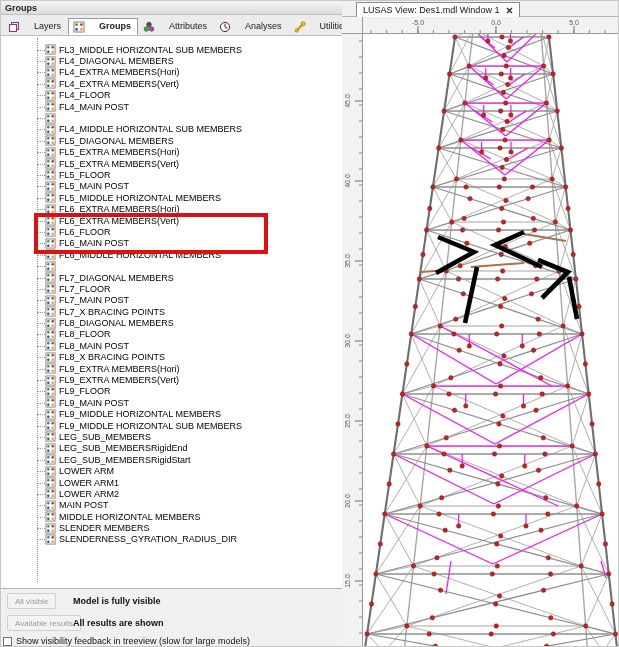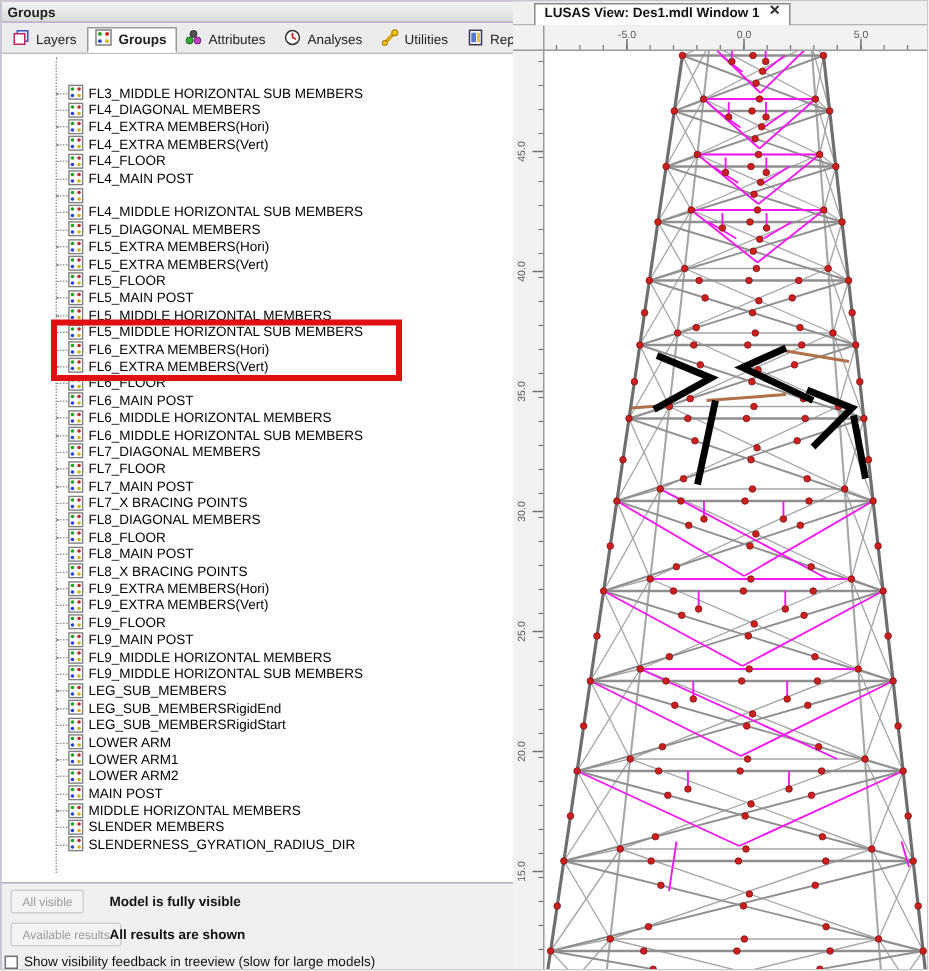"Groups" .left-panel { background: #6d28d9 -> #0c4a6e }
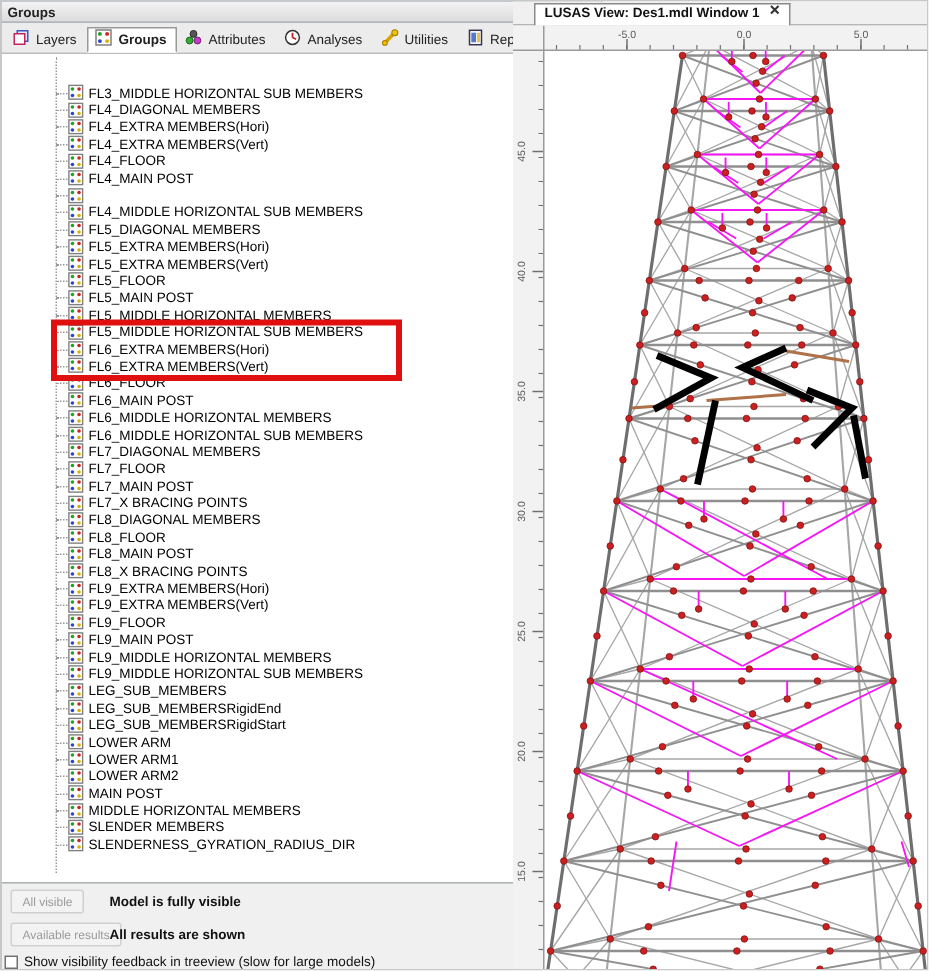"LUSAS View: Des1.mdl Window 1" .view-tab { align-items: flex-start -> center; font-weight: bold -> normal }
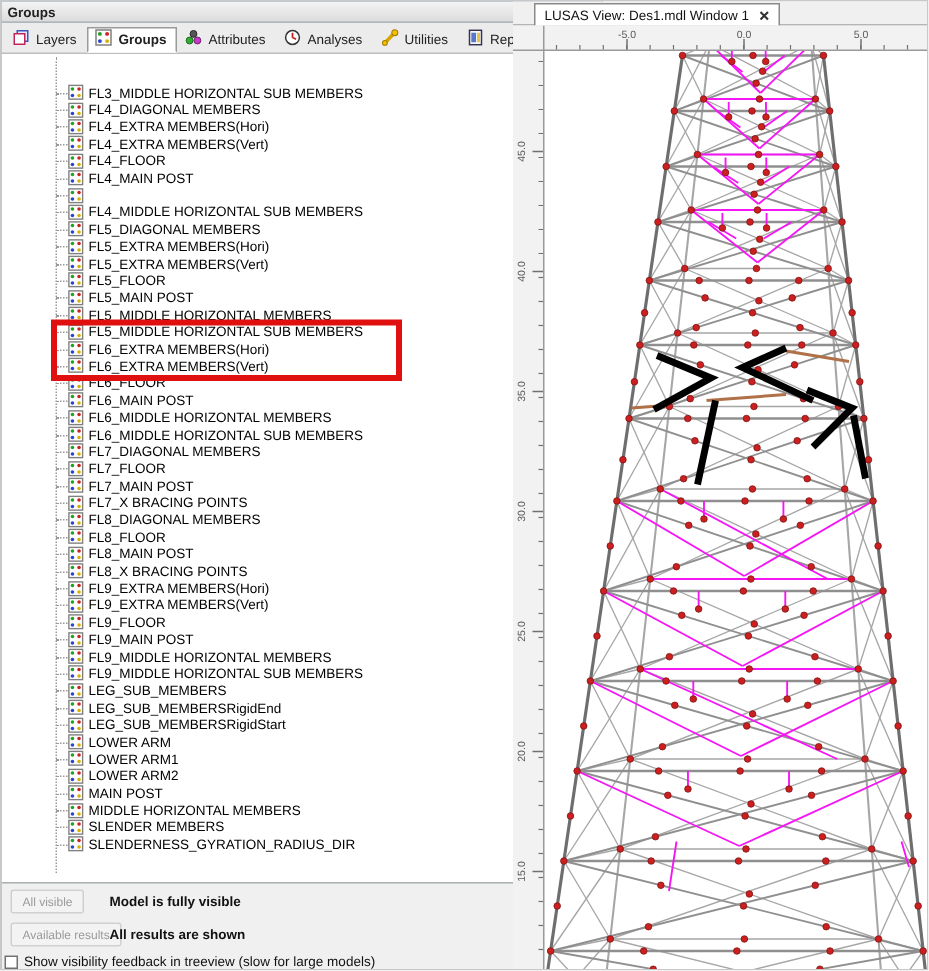"Layers" .tab { align-items: flex-end -> flex-start; gap: 4px -> 14px }
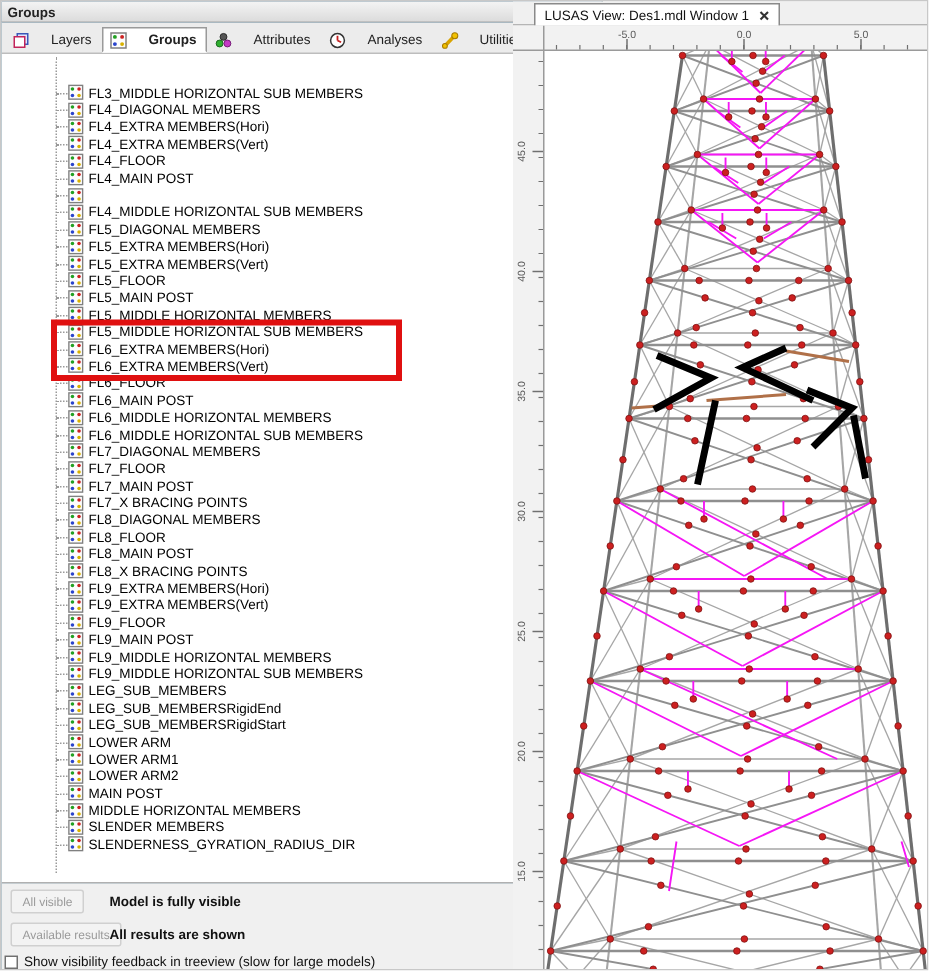"FL3_MIDDLE HORIZONTAL SUB MEMBERS" .tree { padding-top: 20px -> 8px }
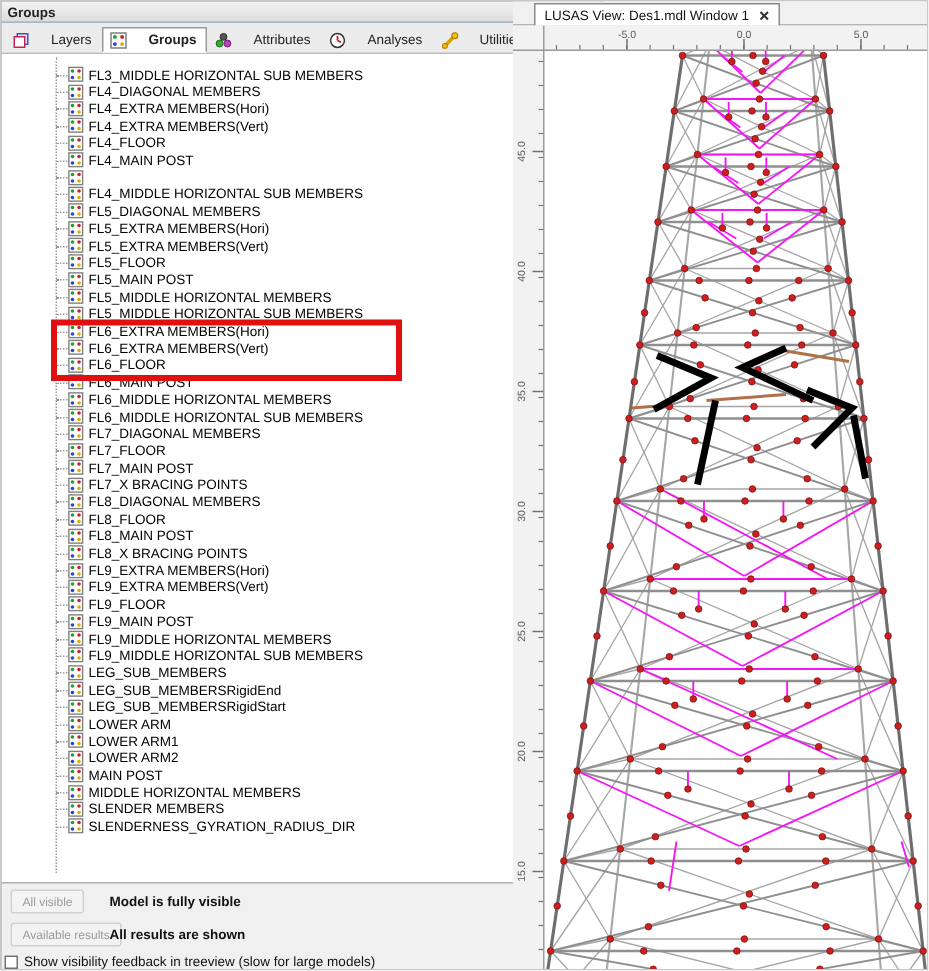"FL5_MIDDLE HORIZONTAL SUB MEMBERS" div.tree-row { html: <div> <svg> <rect></rect> <circle></circle> <circle></circle> <circle></circle> <circle></circle> </svg> <span>FL5_MIDDLE HORIZONTAL SUB MEMBERS</span> </div> -> none }
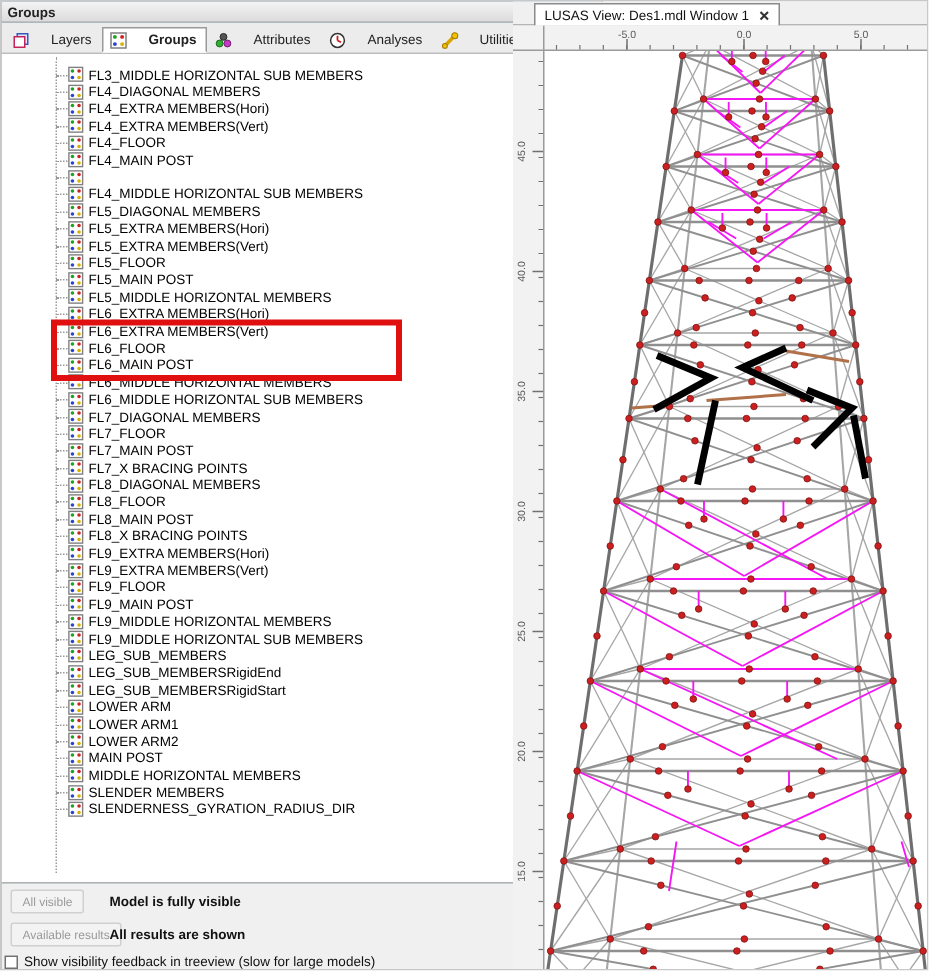"FL6_MIDDLE HORIZONTAL SUB MEMBERS" span { html: <span>FL6_MIDDLE HORIZONTAL SUB MEMBERS</span> -> none }
